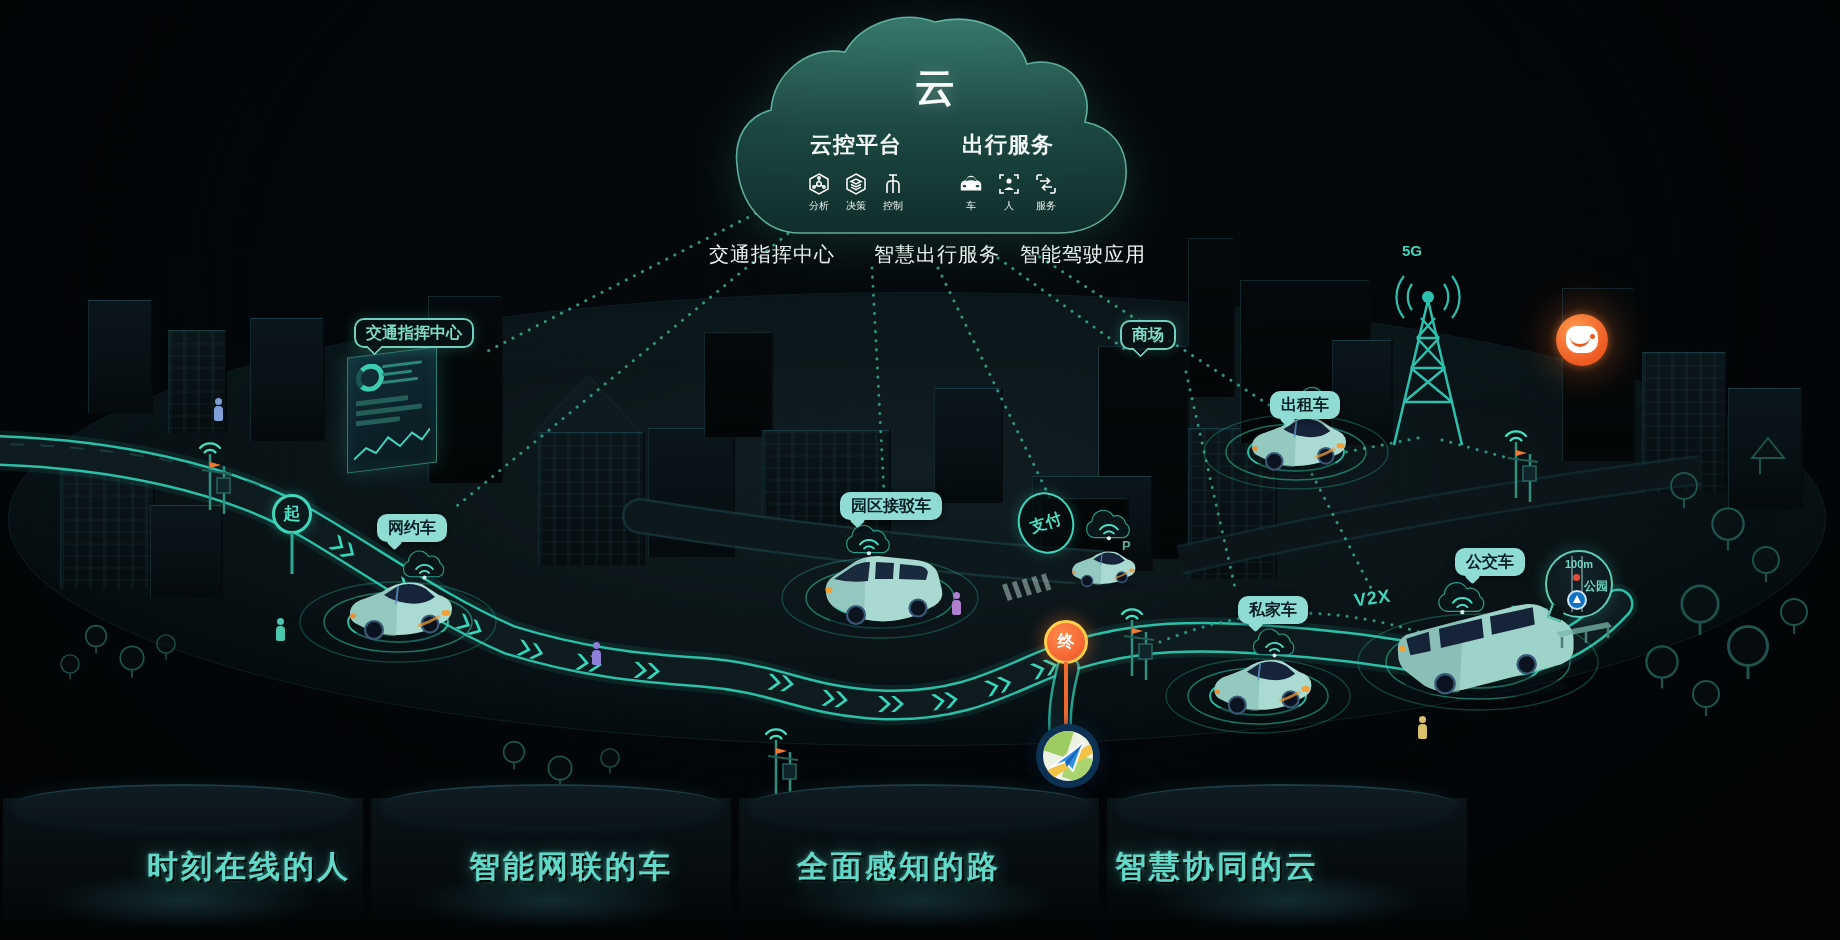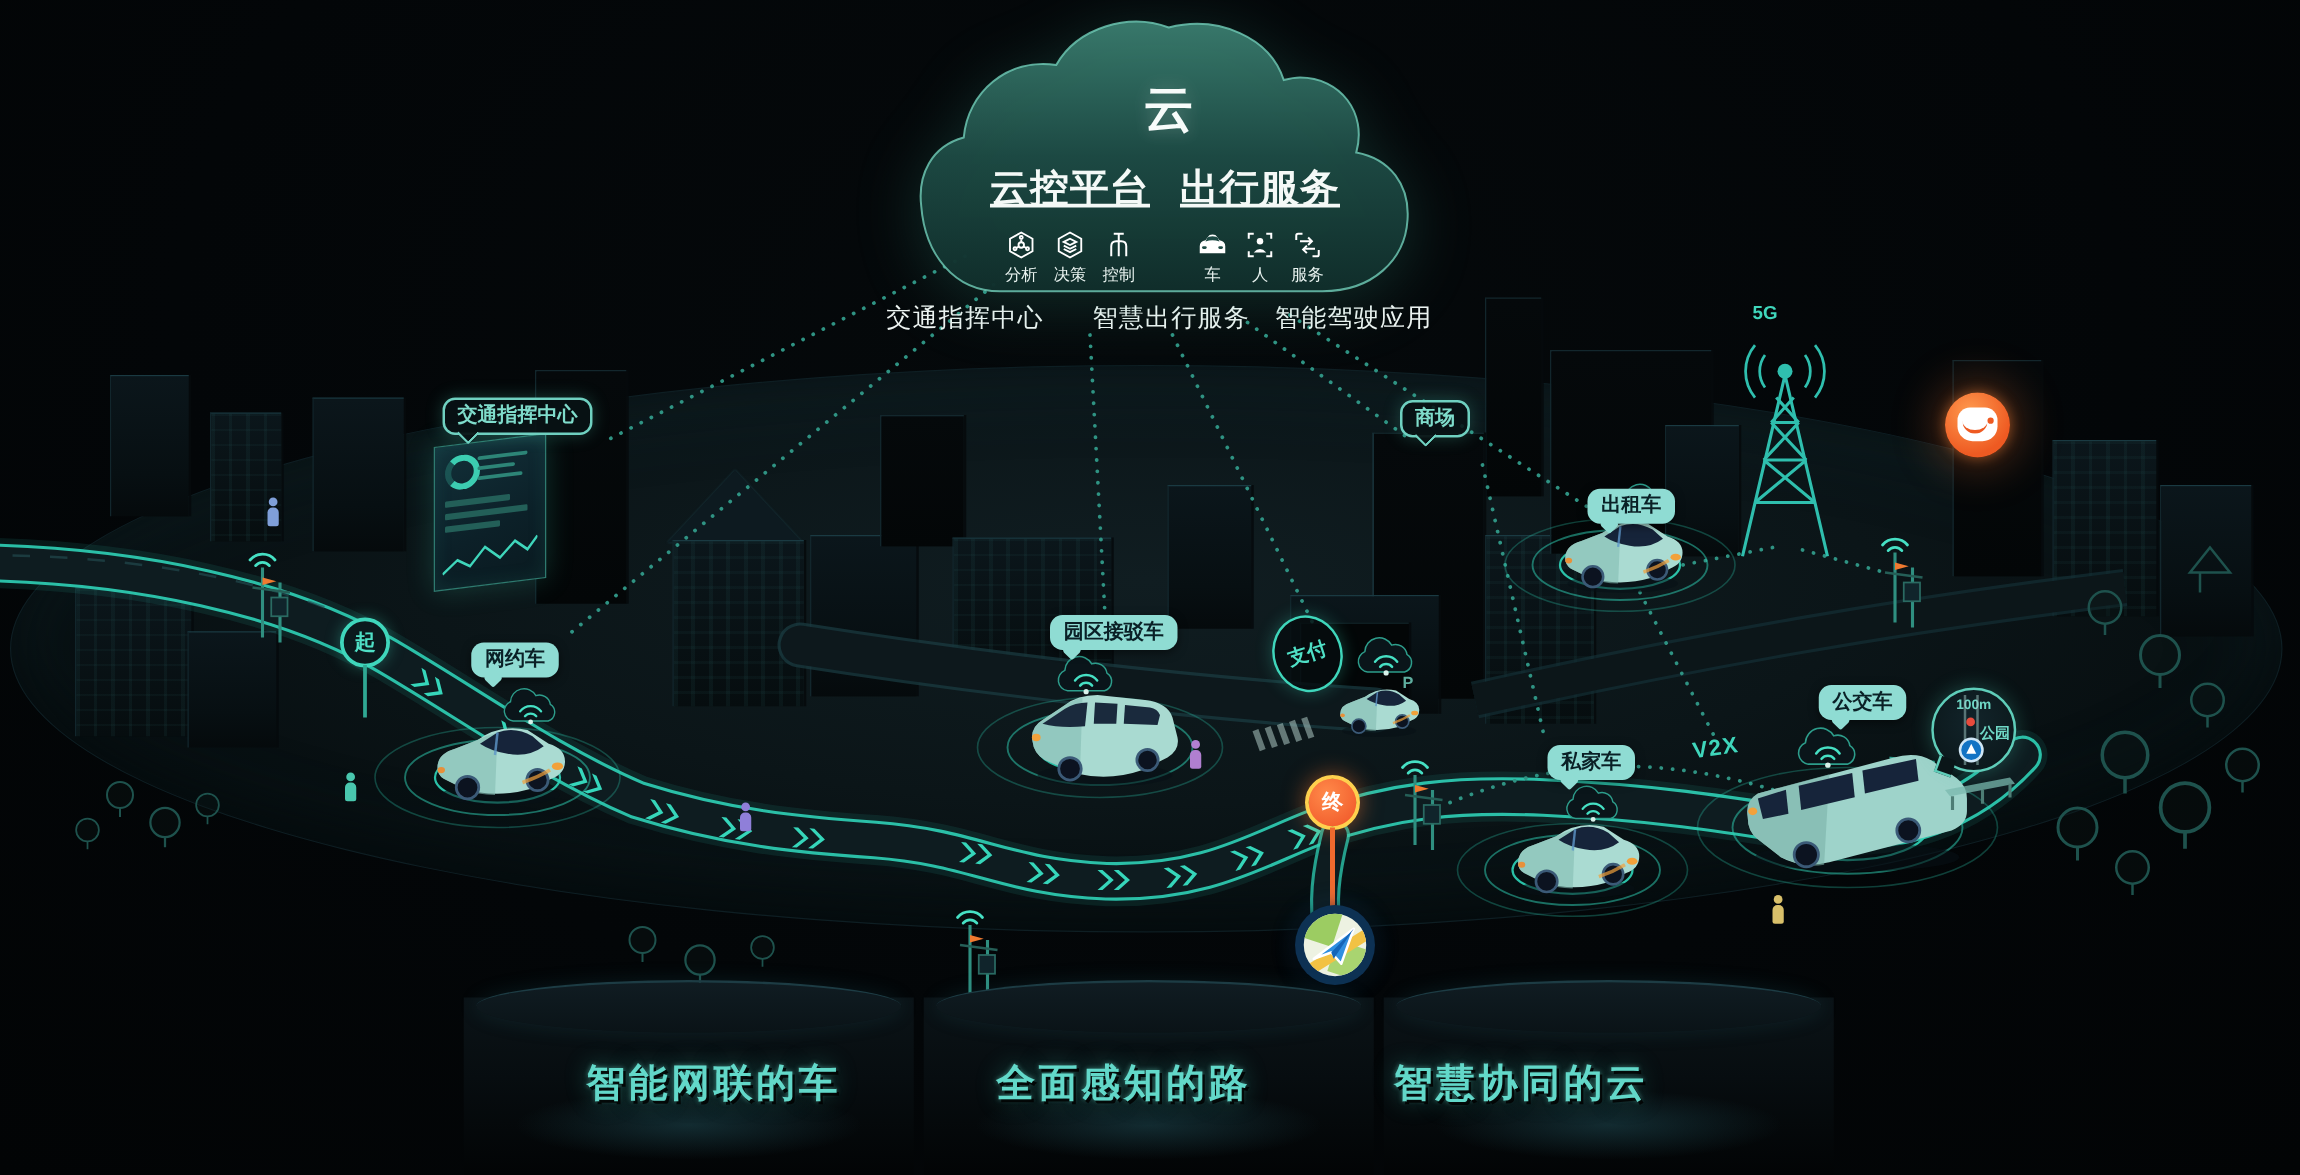"云控平台" .cloud-title { font-size: 31px -> 22px; text-decoration: underline -> none }
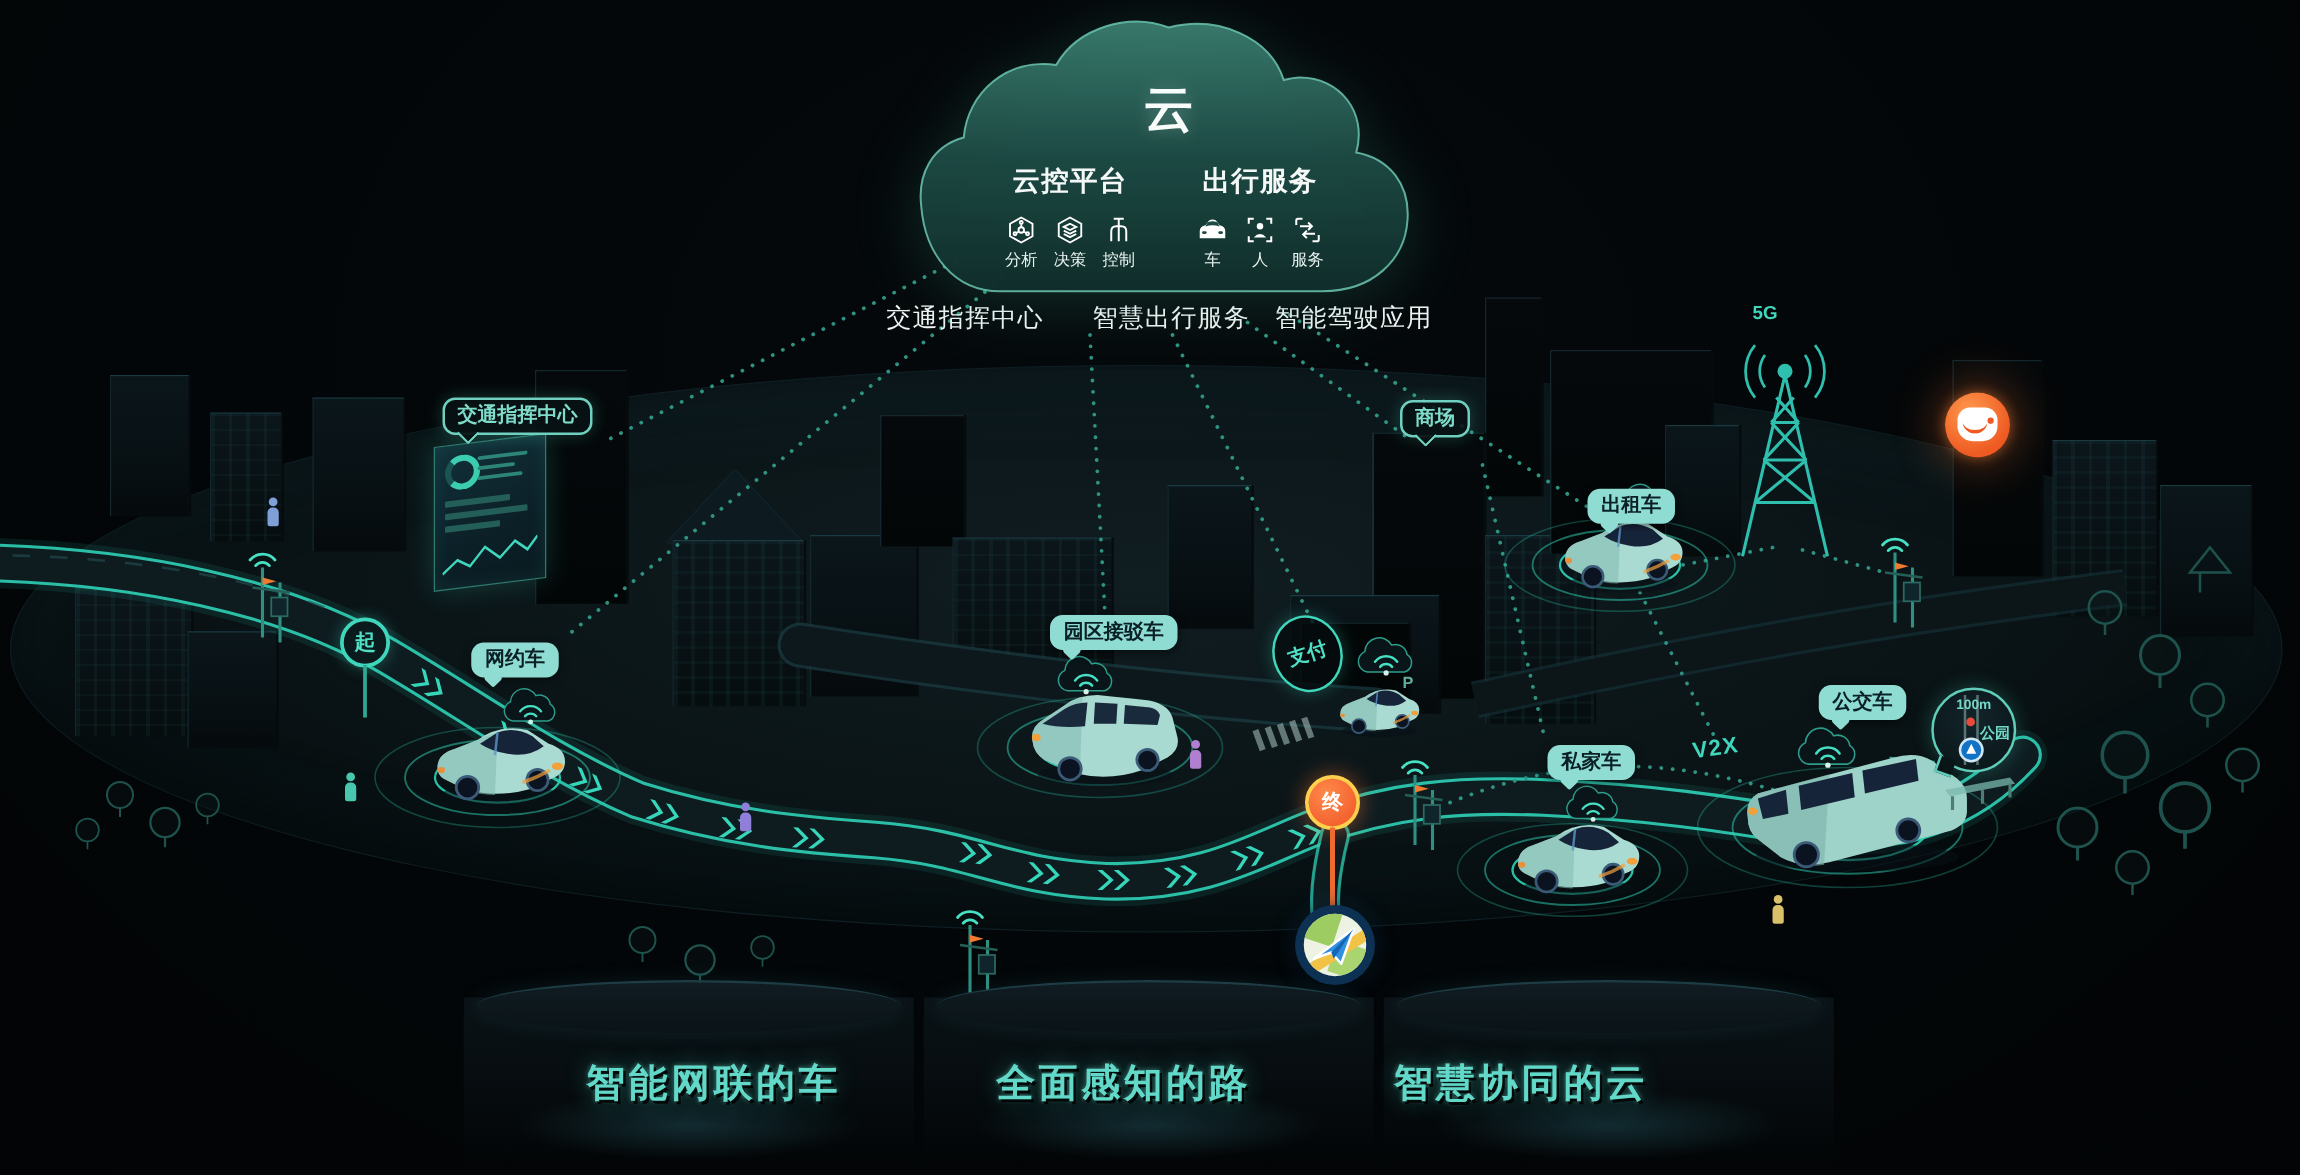"分析" .ci-label { font-size: 13px -> 10px }
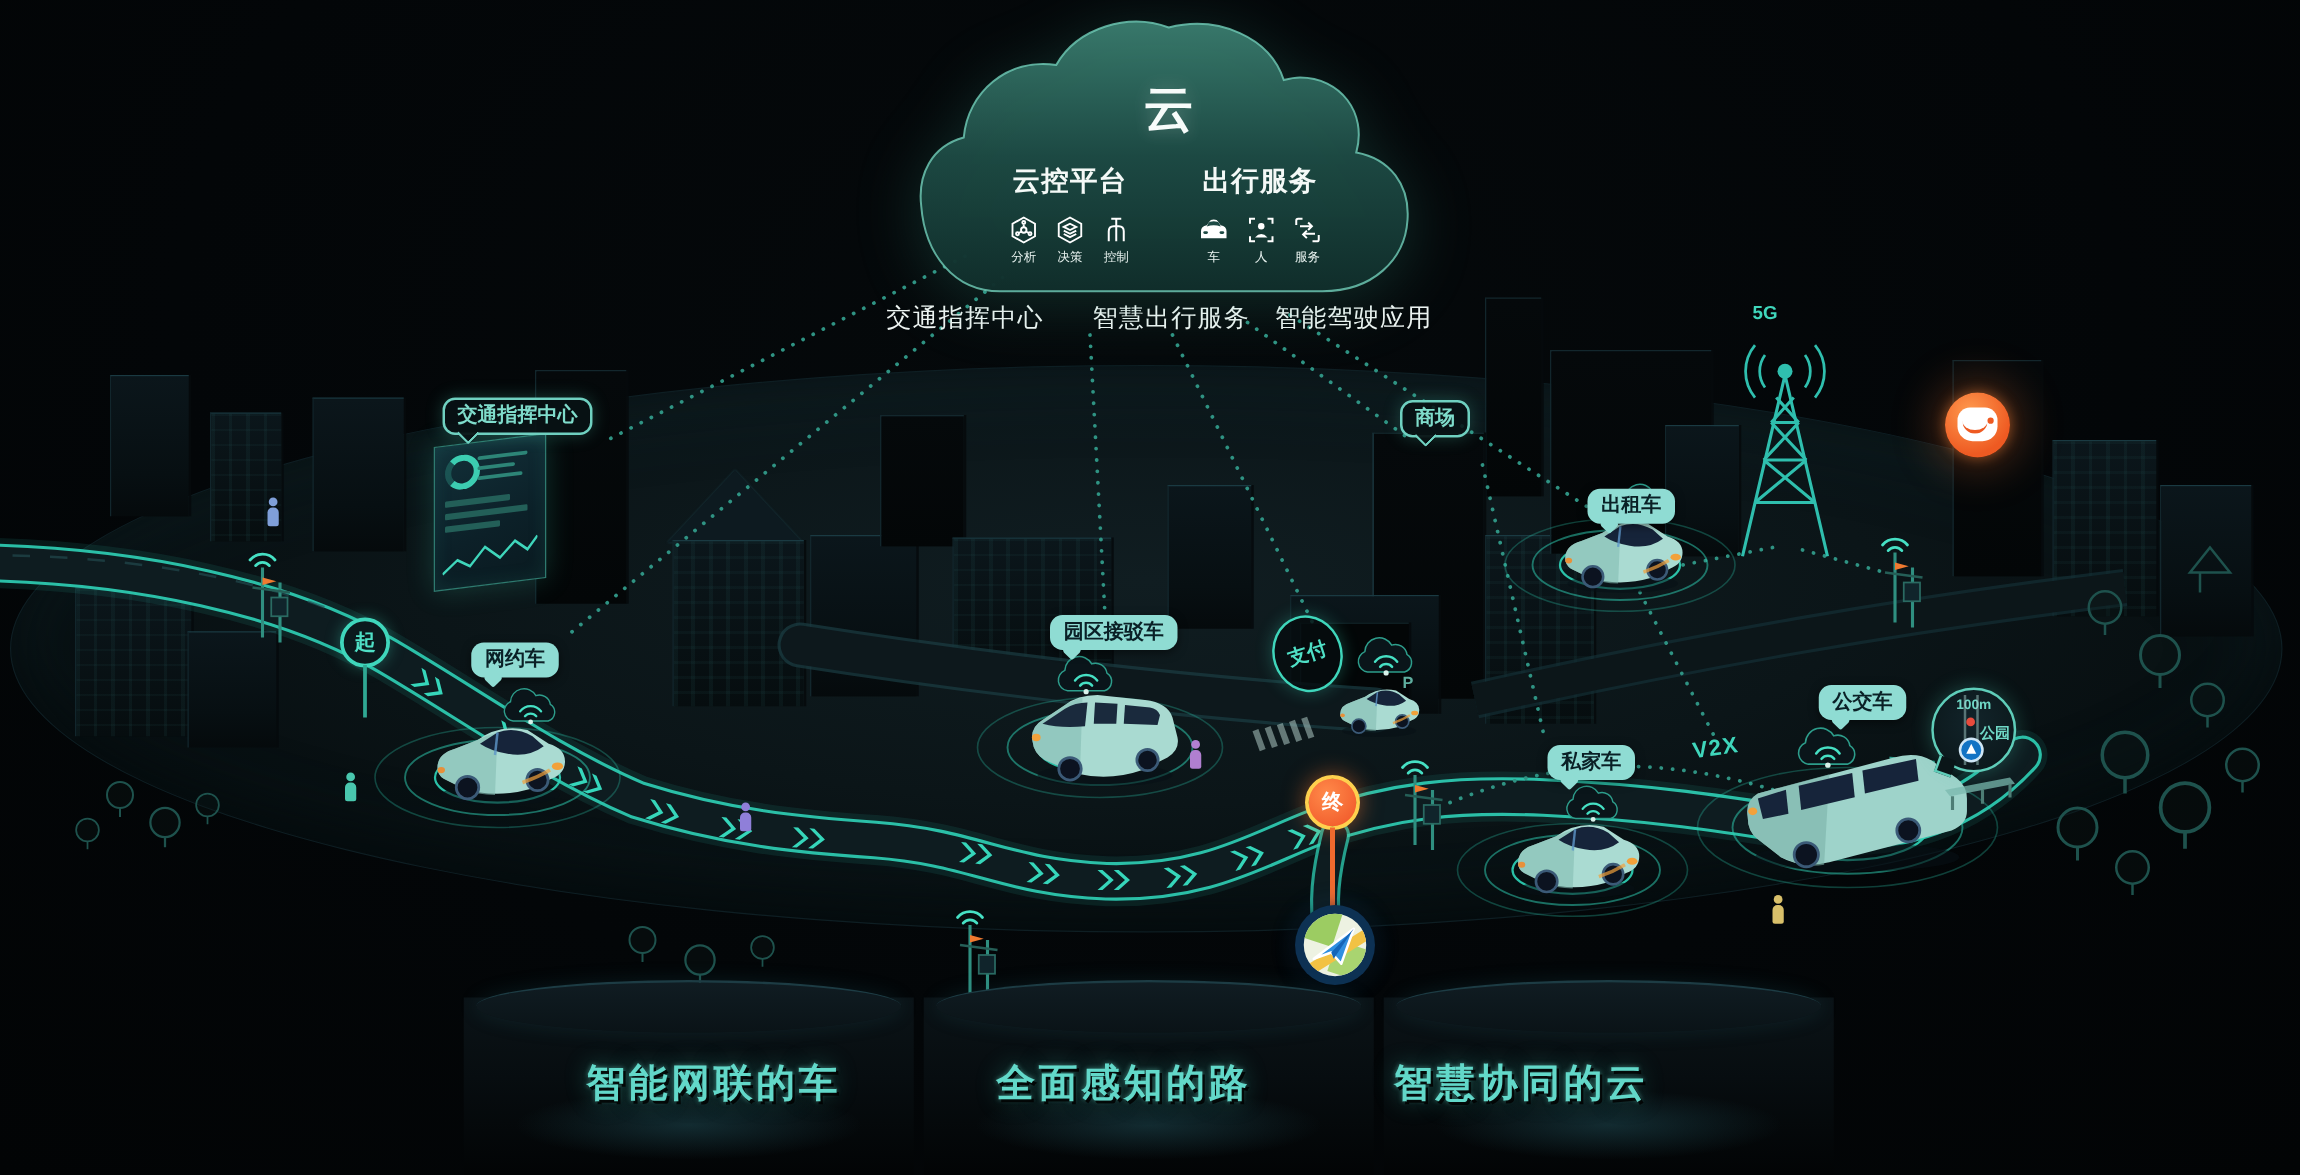"时刻在线的人" div.pillar { html: none -> <div> <div></div> <div></div> <div>时刻在线的人</div> </div> }
